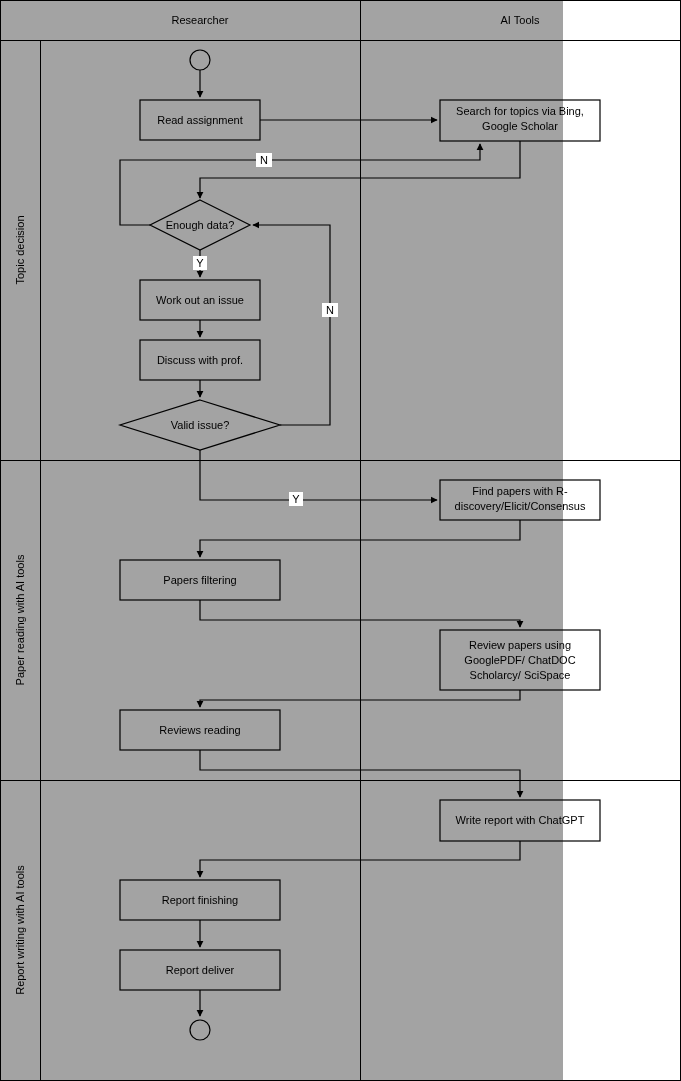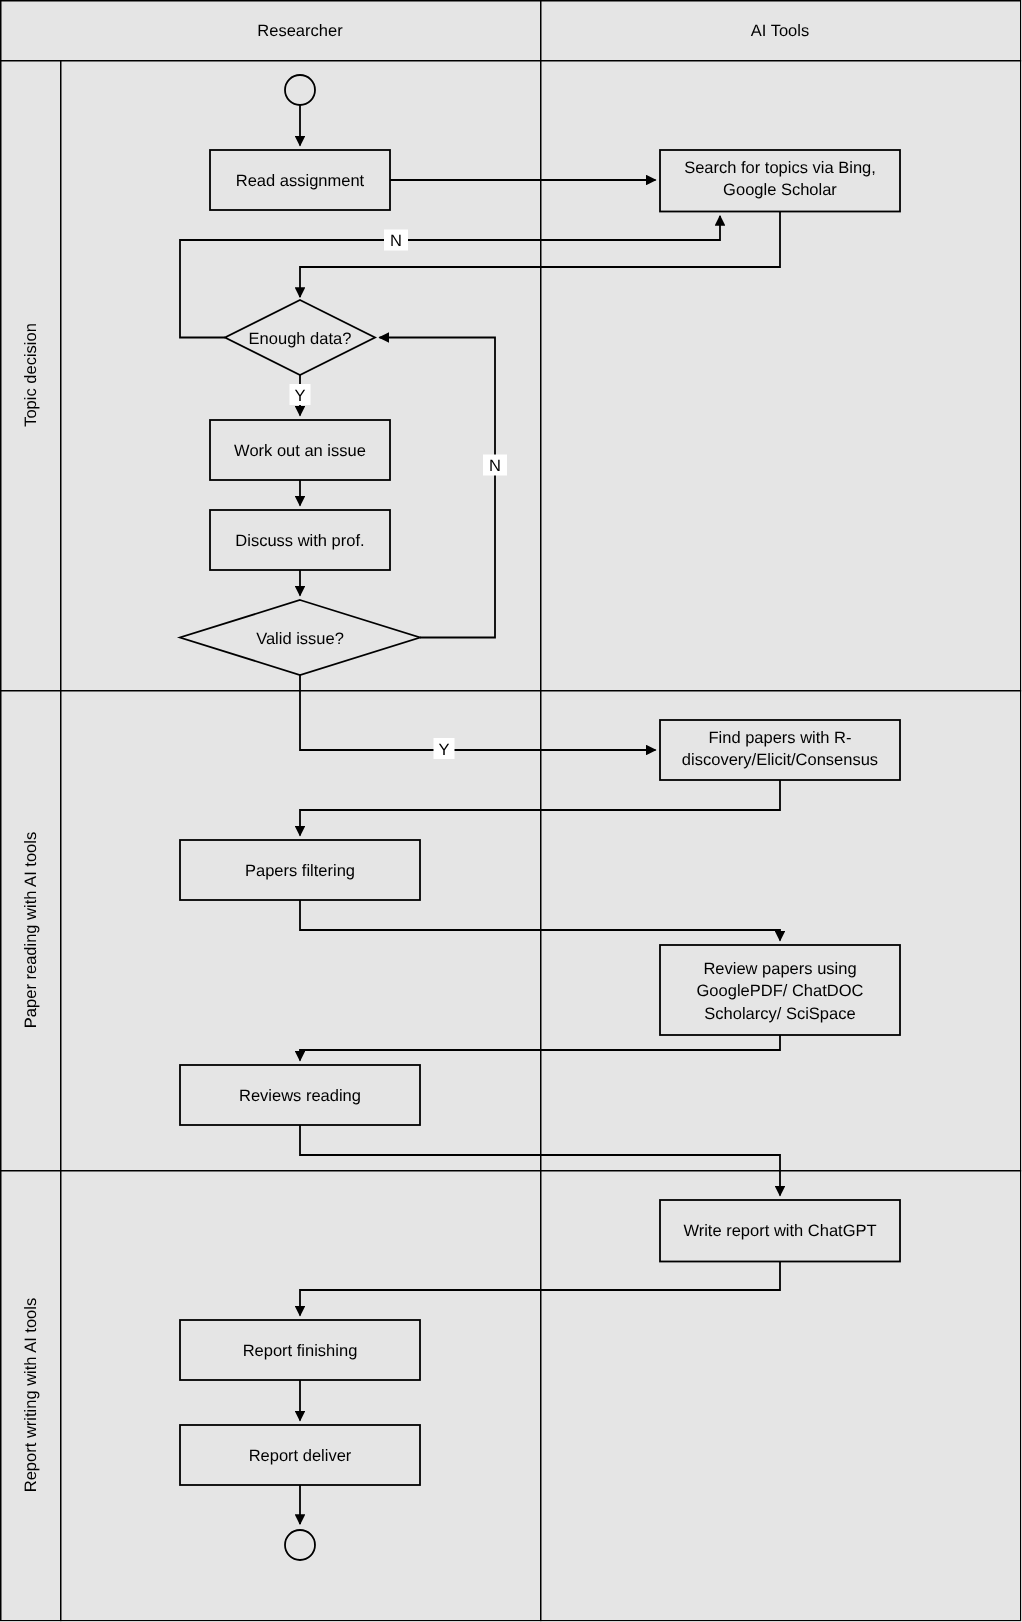"Researcher" #canvas { background: #e5e5e5 -> #a3a3a3; width: 681px -> 563px }
